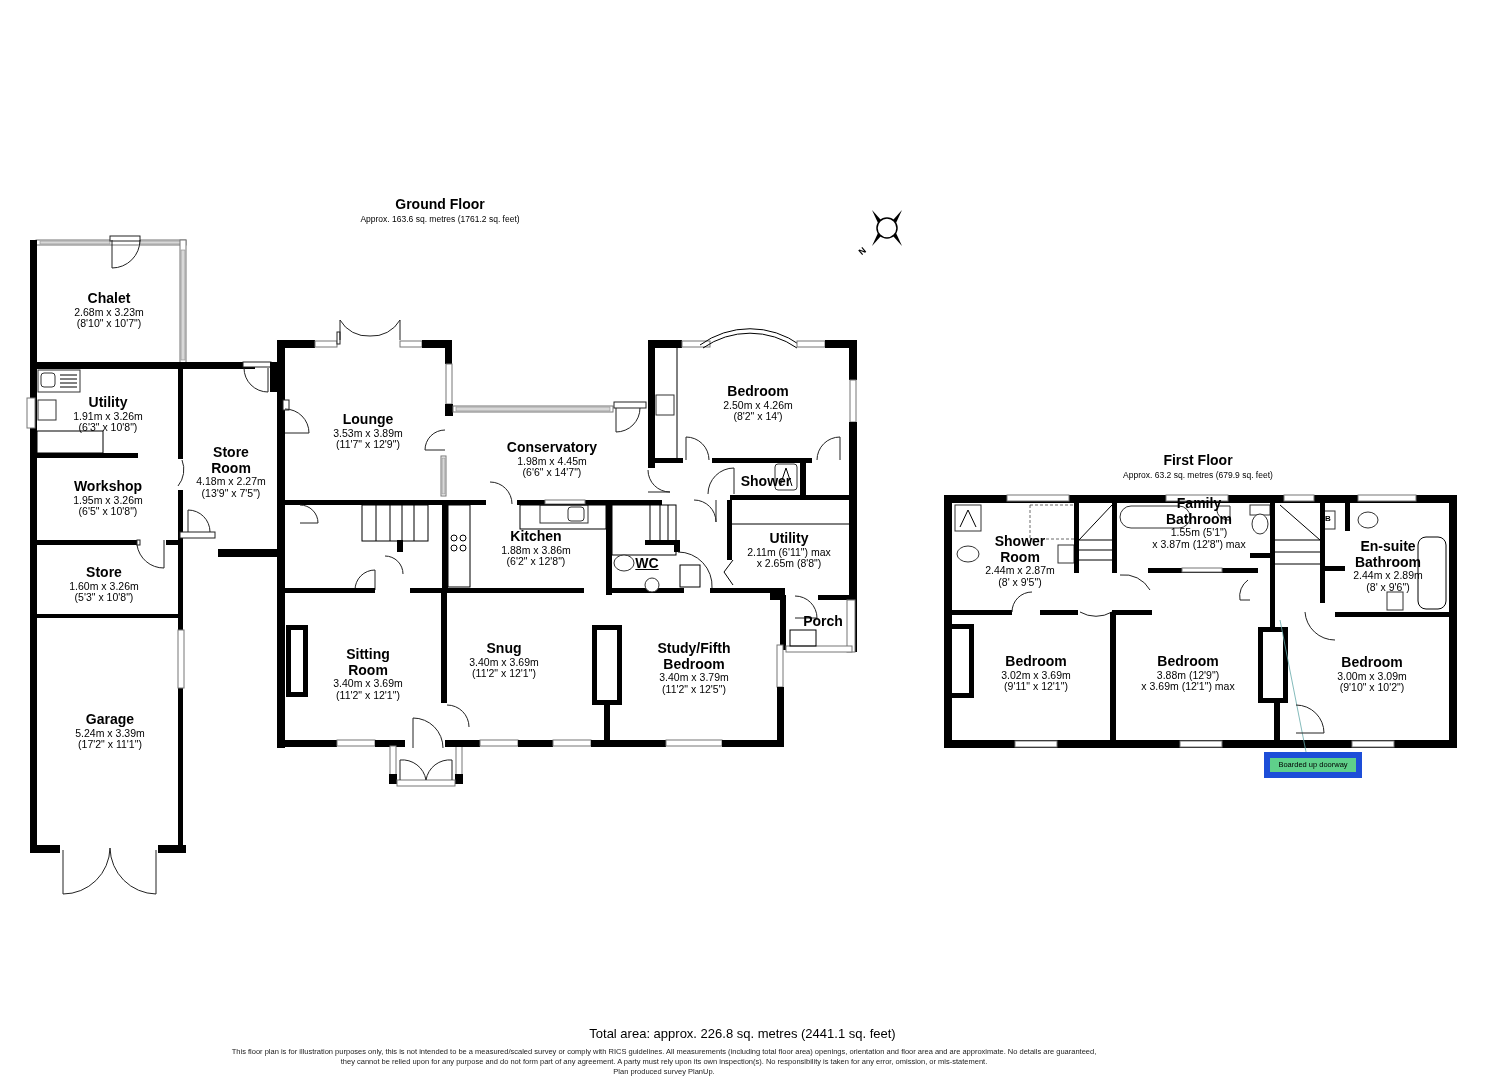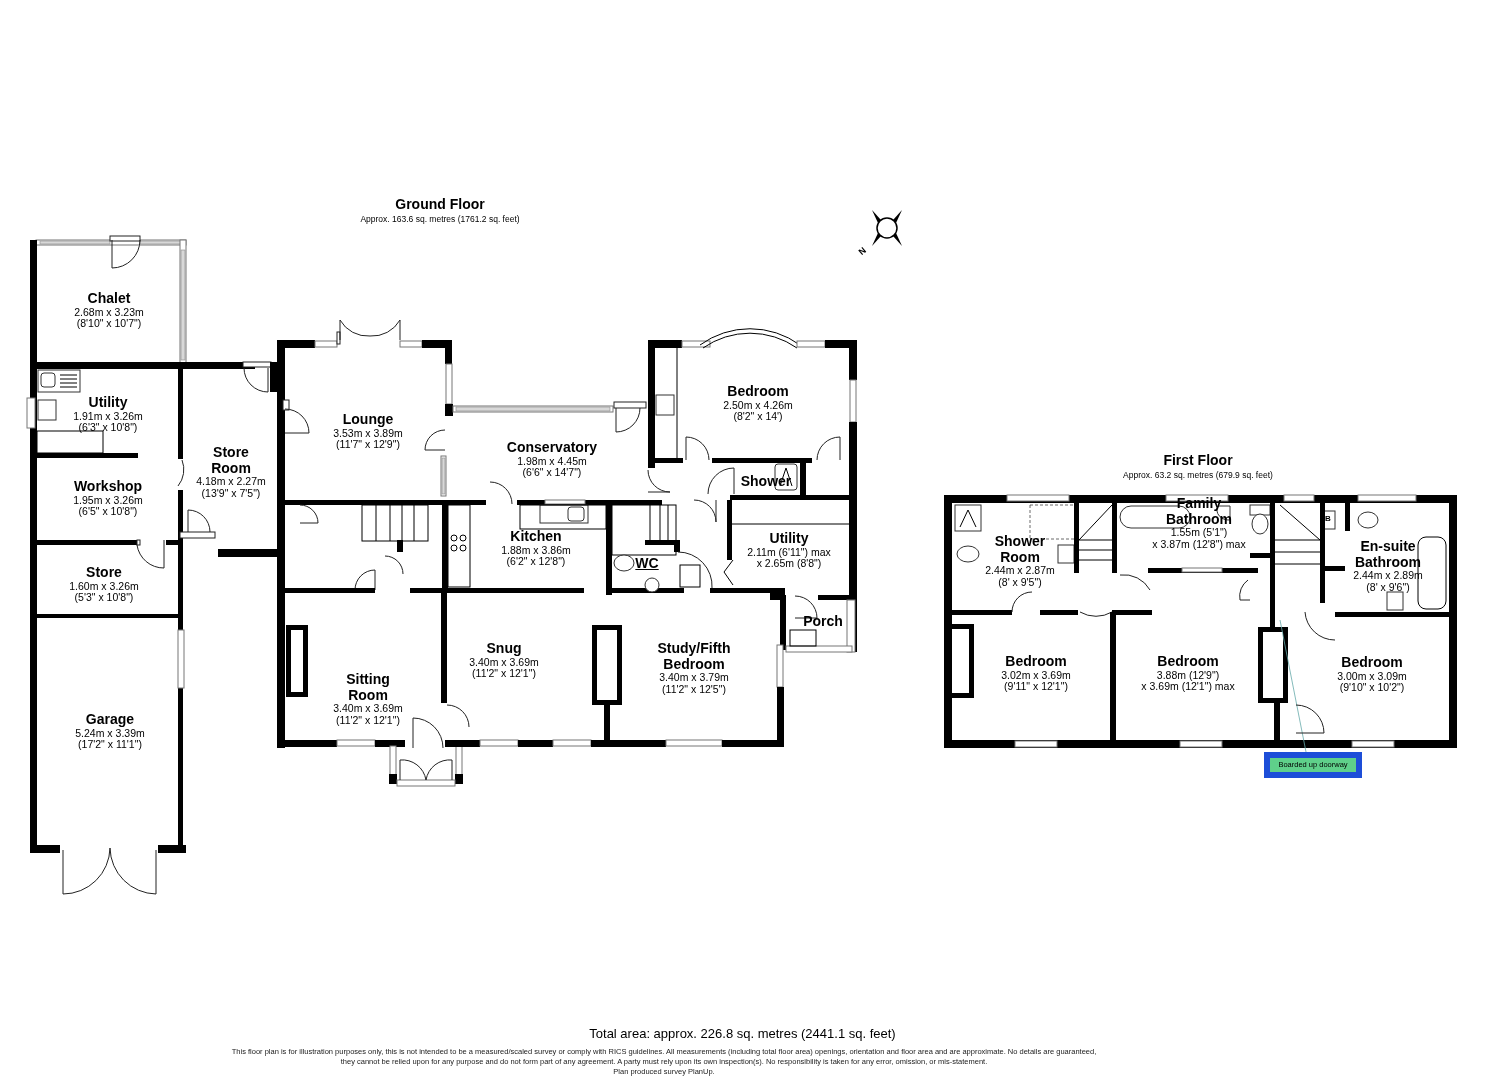"Sitting" div.lbl { top: 672px -> 647px }
